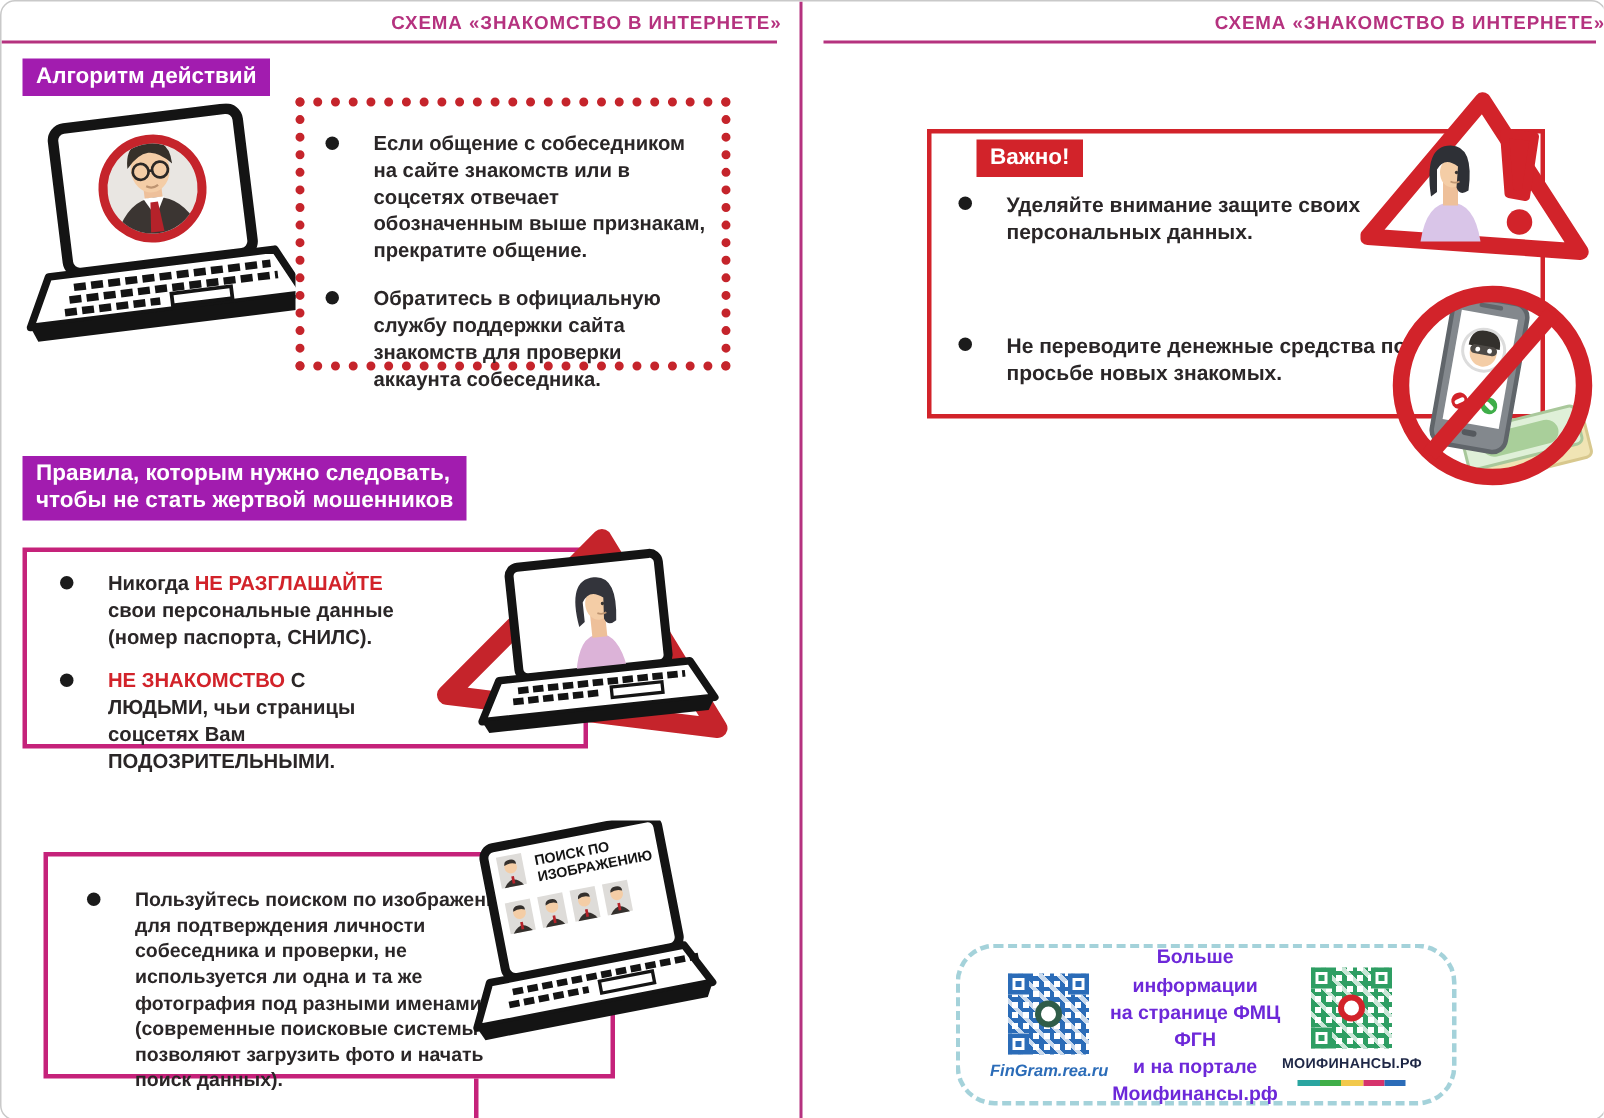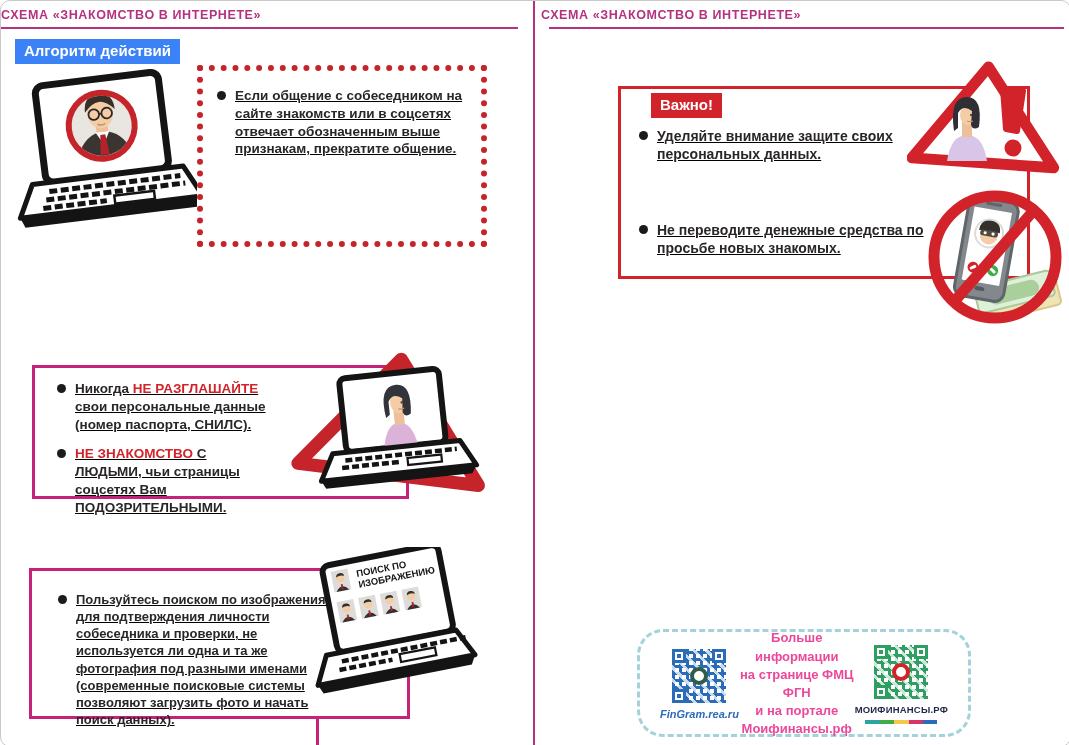"СХЕМА «ЗНАКОМСТВО В ИНТЕРНЕТЕ»" .col-header { text-align: left -> right }
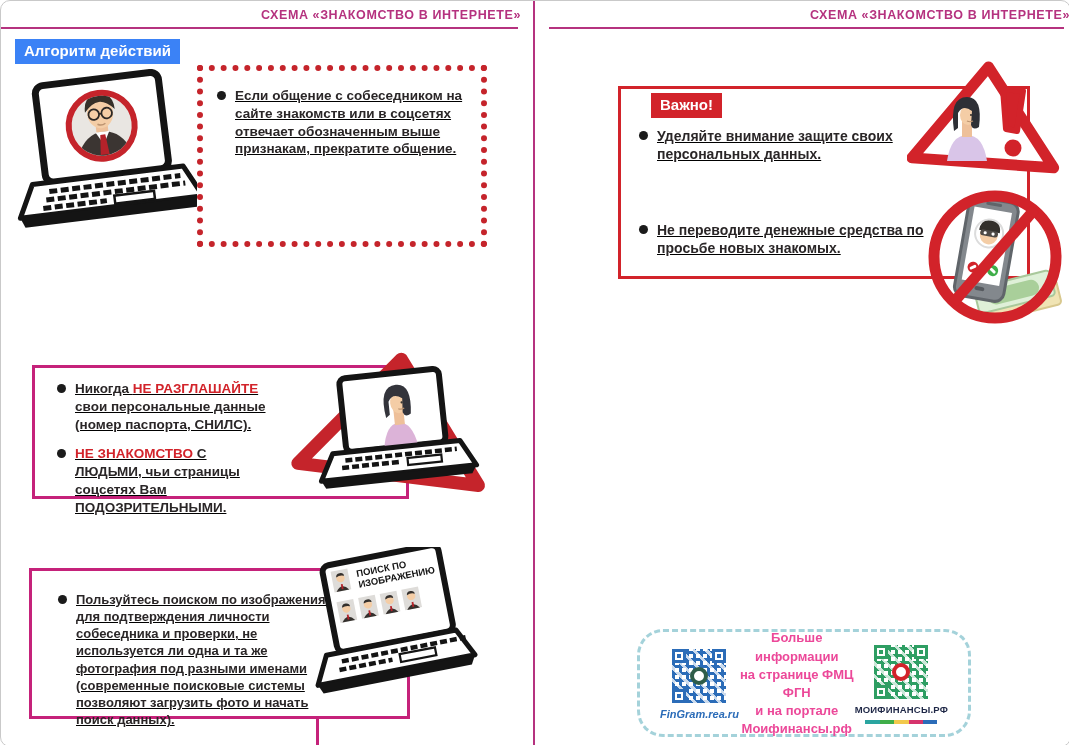"Алгоритм действий" .badge { background: #3b82f6 -> #a21caf }
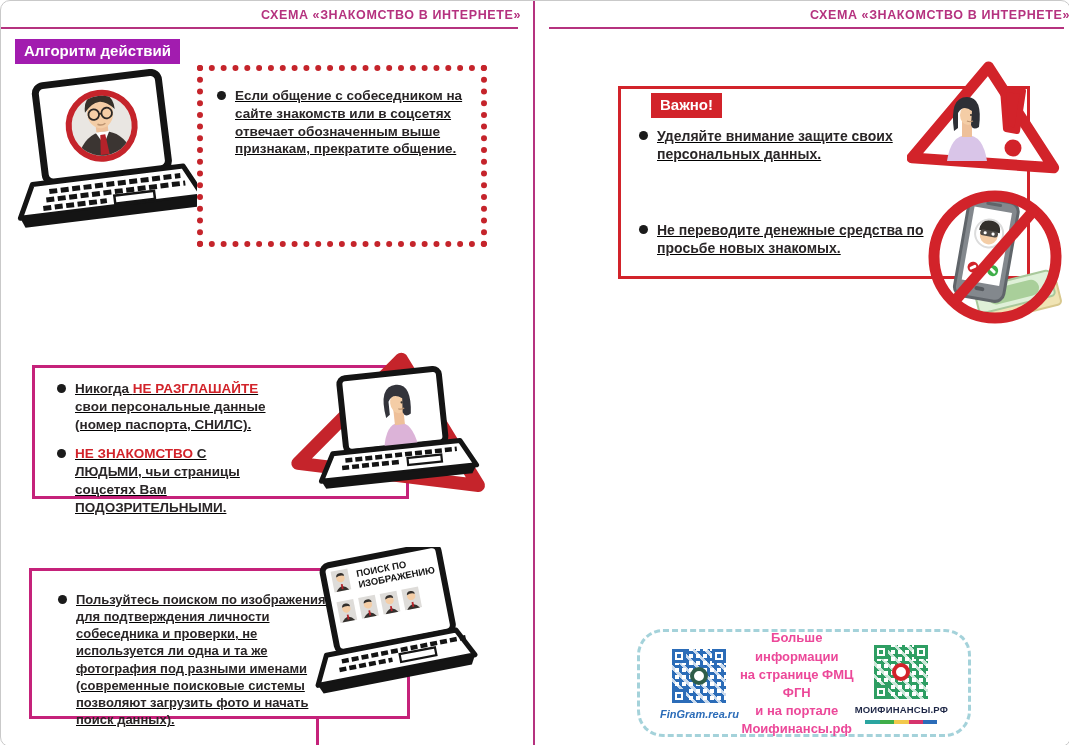"Если общение с собеседником на" .item { gap: 9px -> 23px; text-decoration: underline -> none }
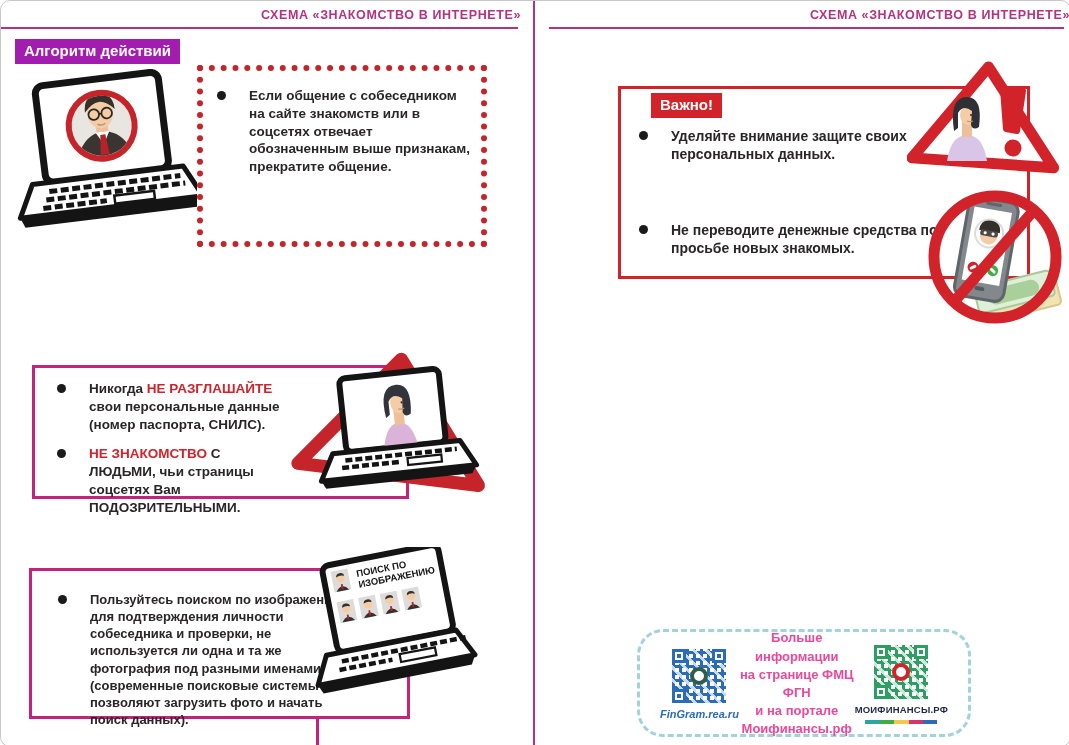"Обратитесь в официальную службу" div.item { html: none -> <div> <div></div> <div>Обратитесь в официальную службу поддержки сайта знакомств для проверки аккаунта собеседника.</div> </div> }
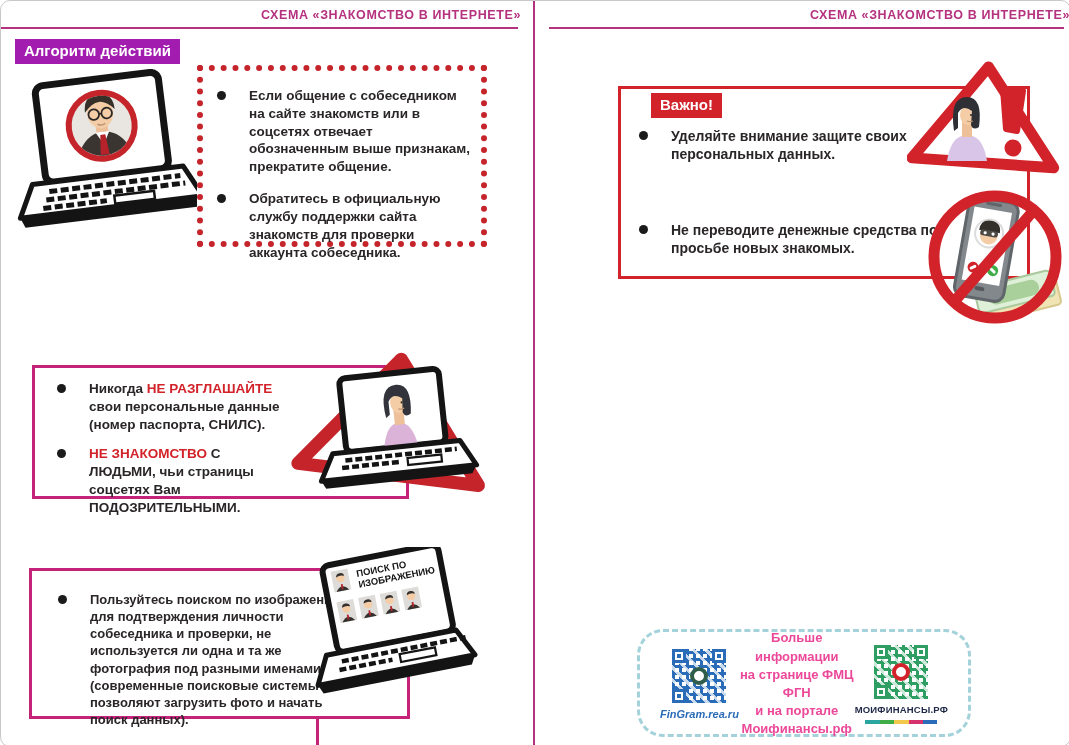"Правила, которым нужно следовать," div.badge { html: none -> <div>Правила, которым нужно следовать, чтобы не стать жертвой мошенников</div> }
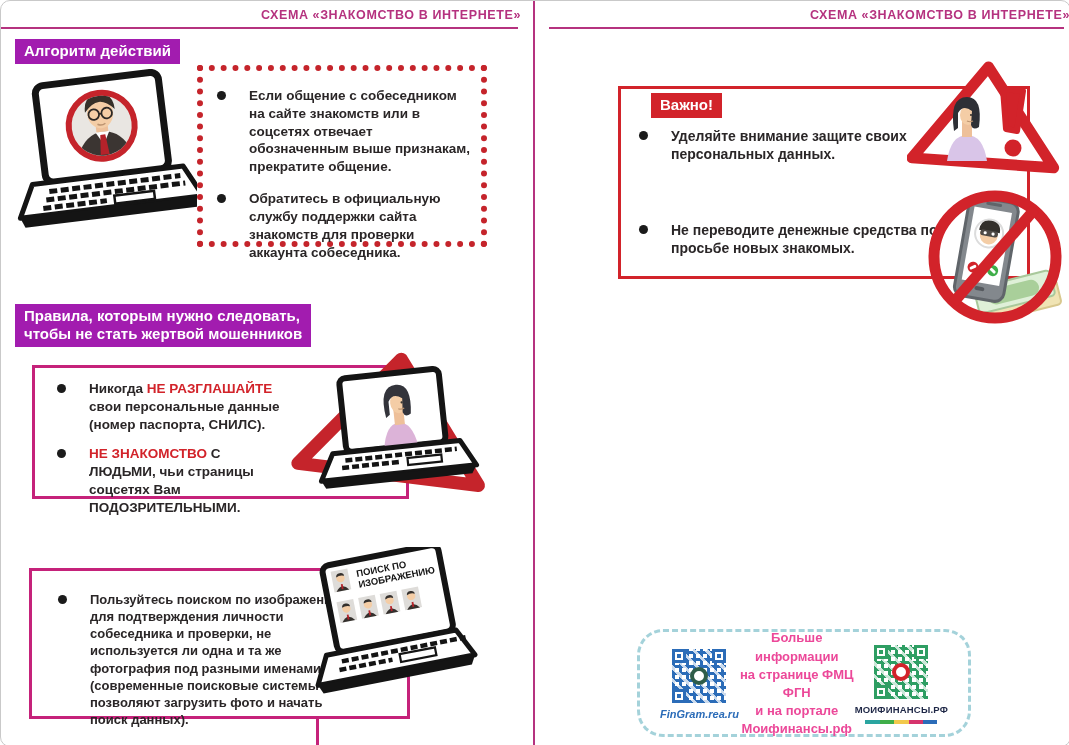"Никогда НЕ РАЗГЛАШАЙТЕ свои персональные" #rules-box { margin-left: 17px -> none }
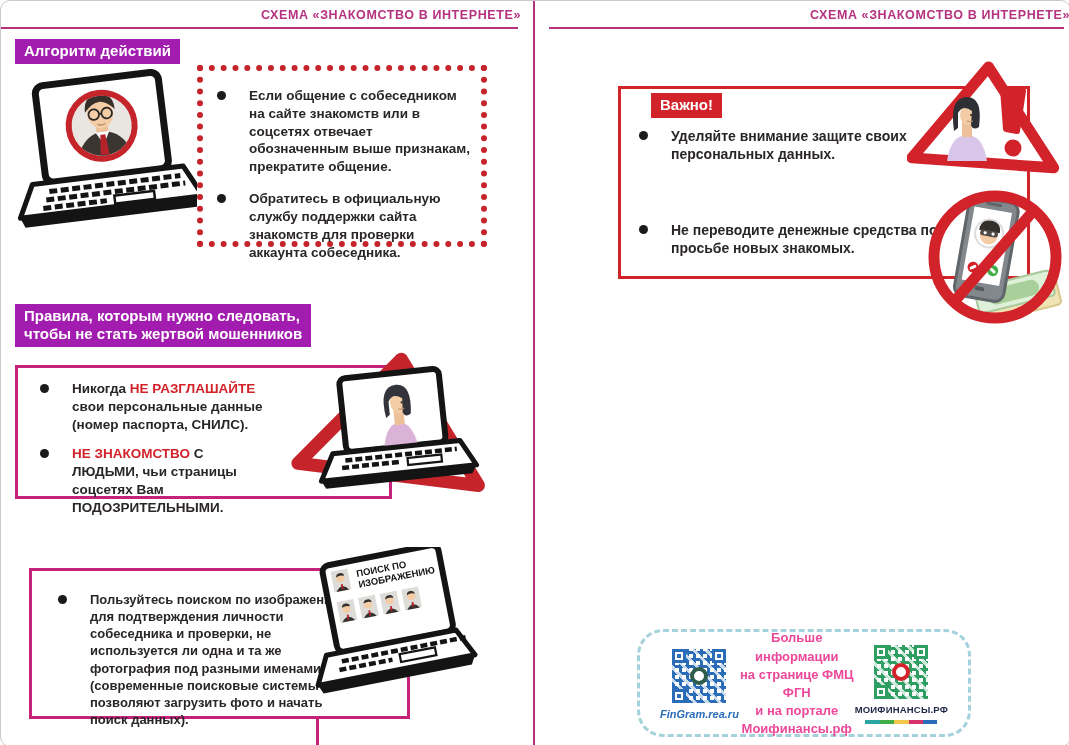"Больше информации" .qr-info { color: #ec4899 -> #6d28d9 }
